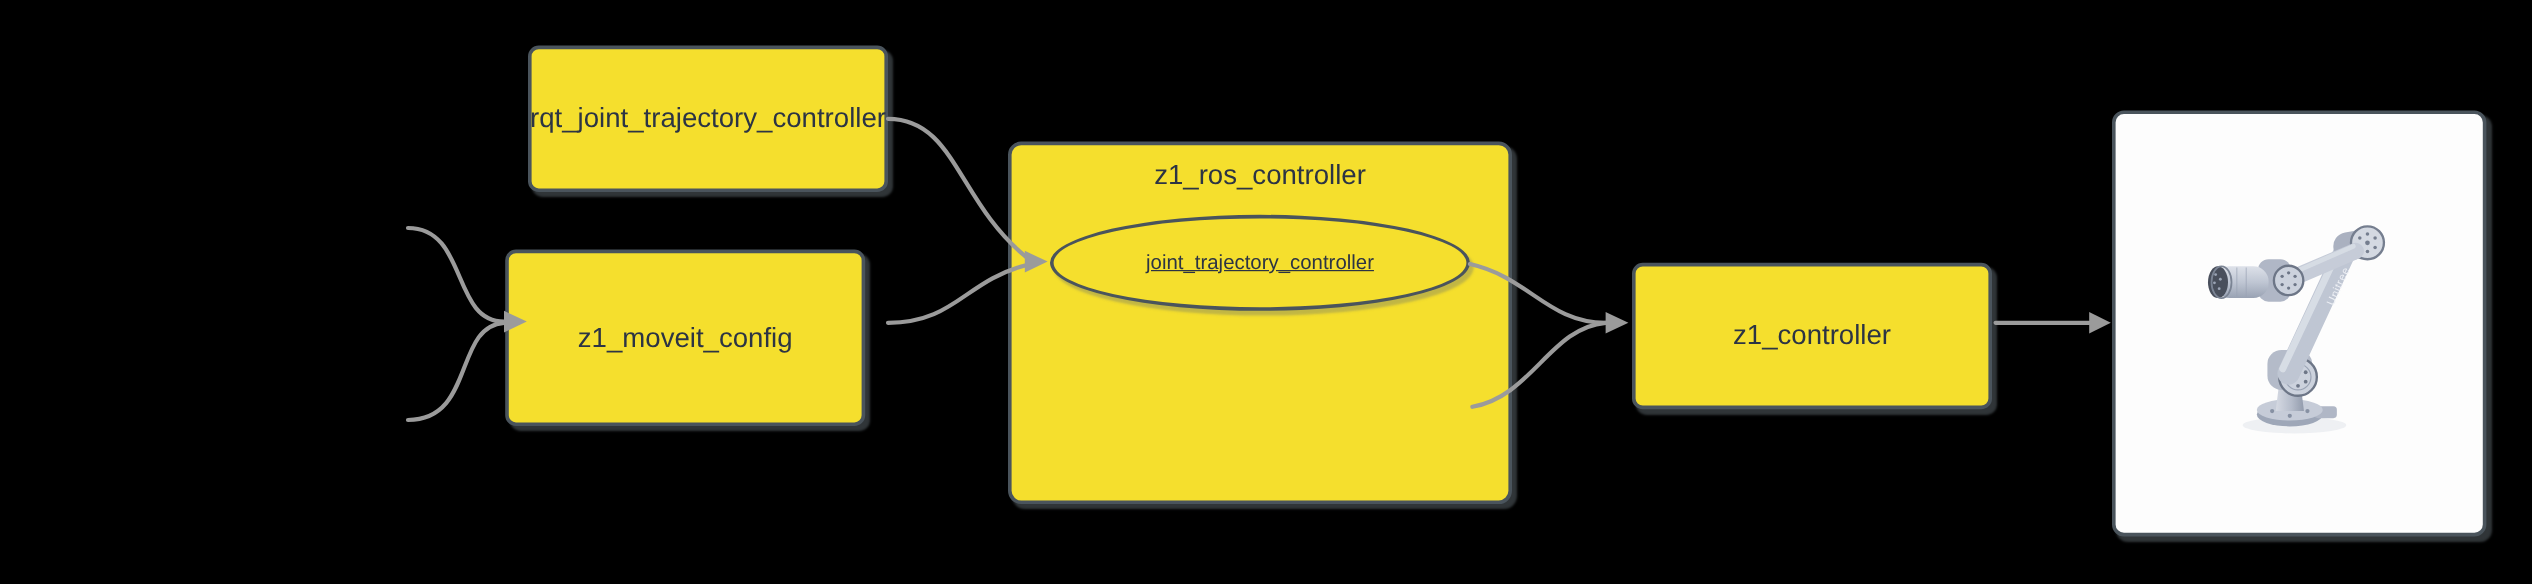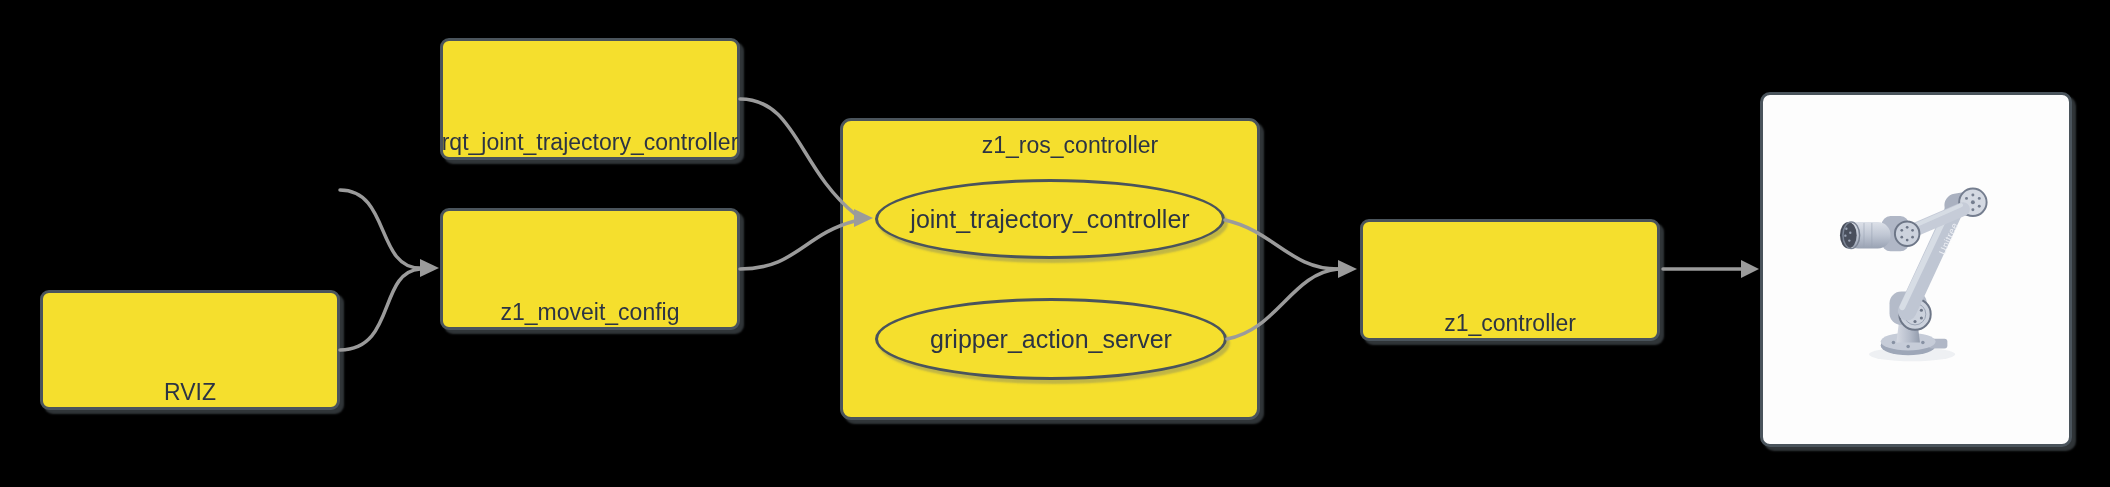"rqt_joint_trajectory_controller" .node { align-items: flex-end -> center }
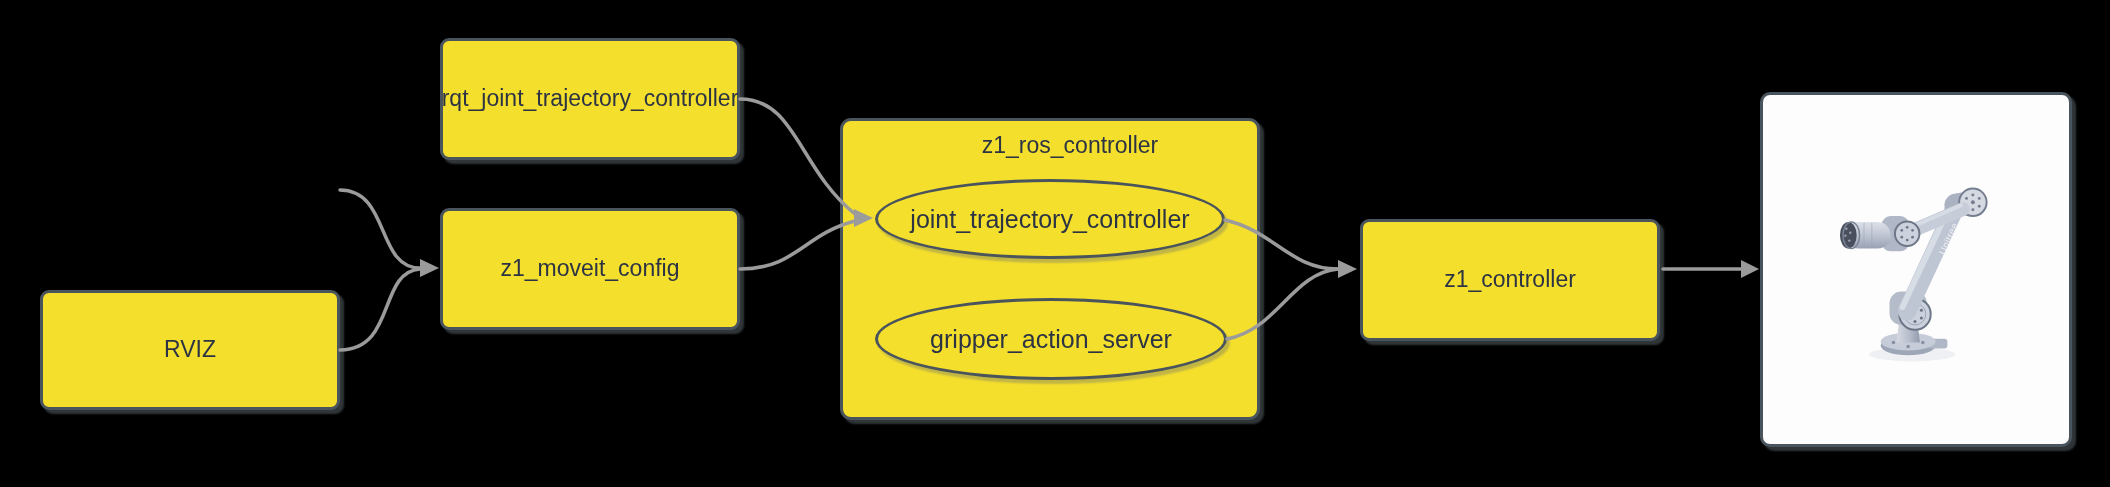"z1_ros_controller" #n-container .container-title { padding-left: 20px -> none }
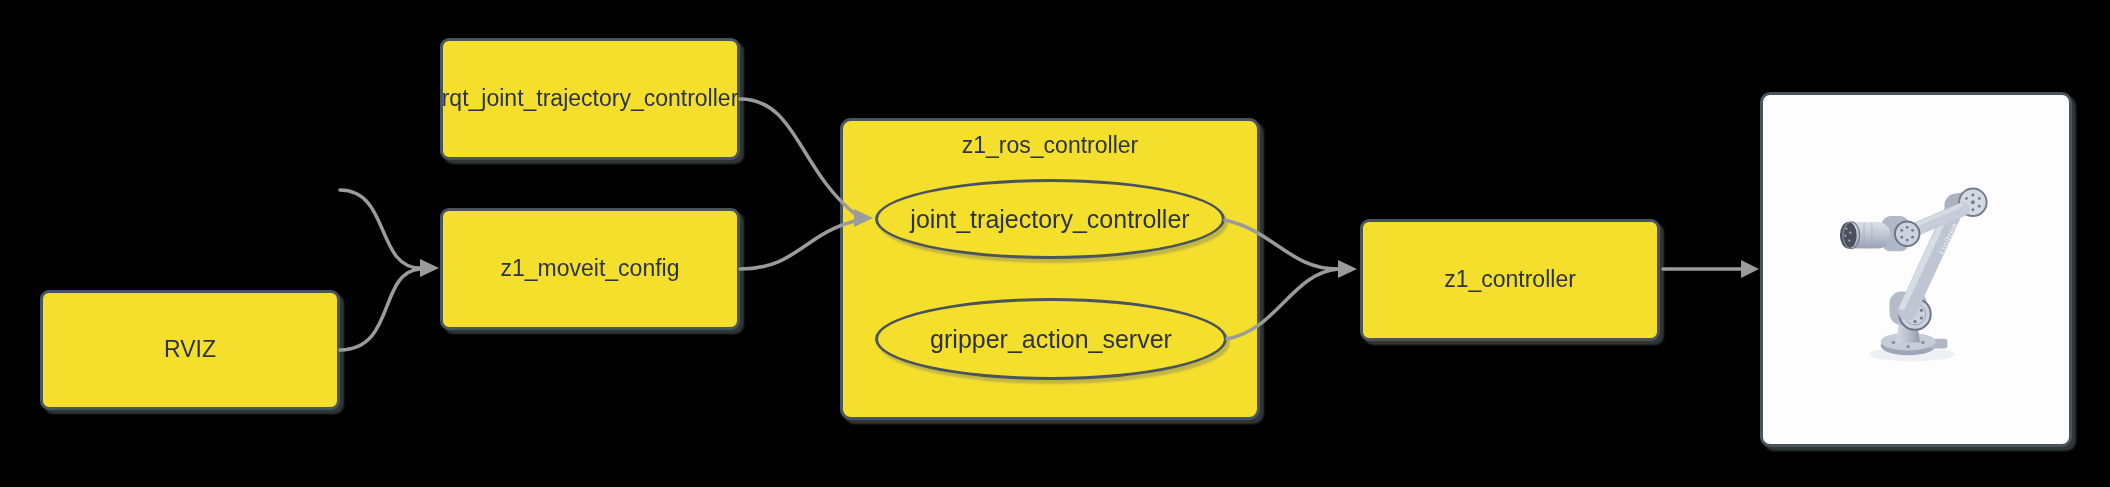"joint_trajectory_controller" .ellipse { font-size: 25px -> 17px; text-decoration: none -> underline }
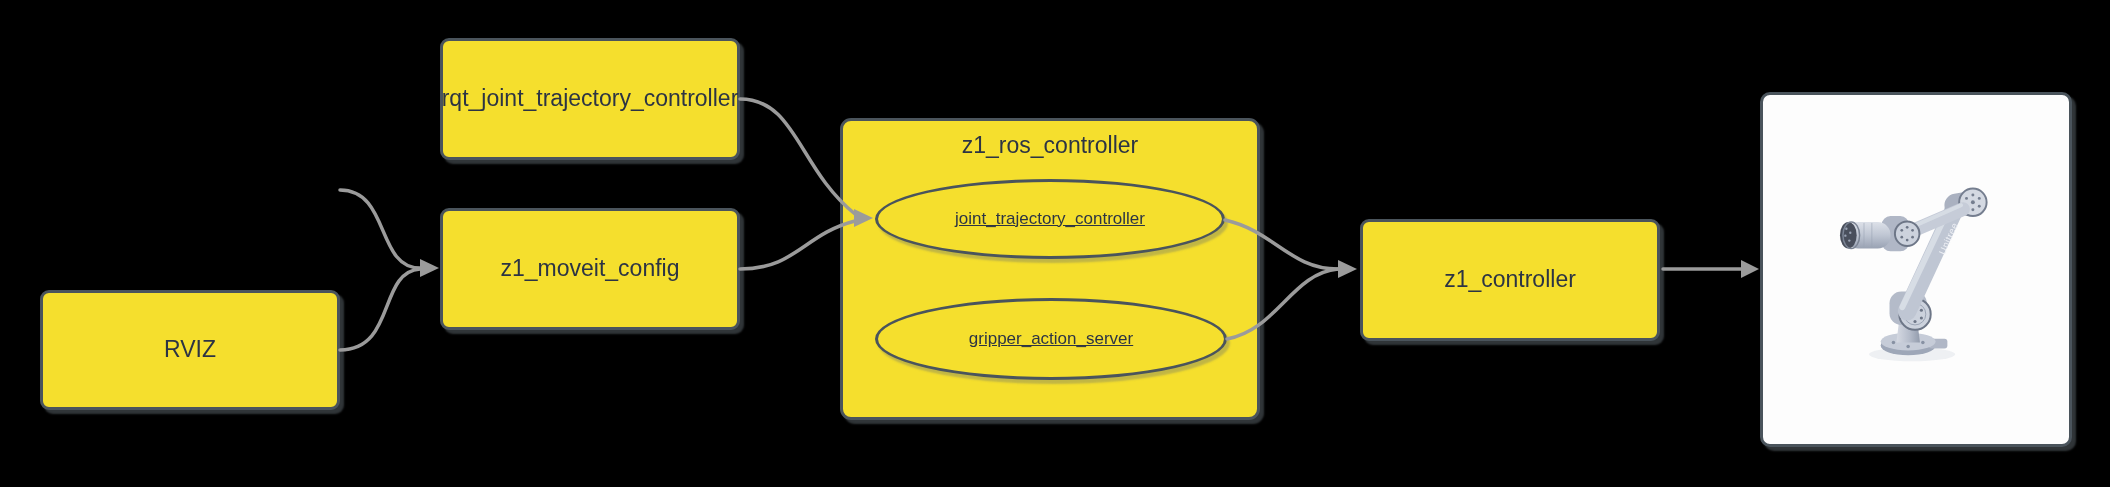"z1_moveit_config" #n-zmc { height: 122px -> 147px; left: 440px -> 421px }
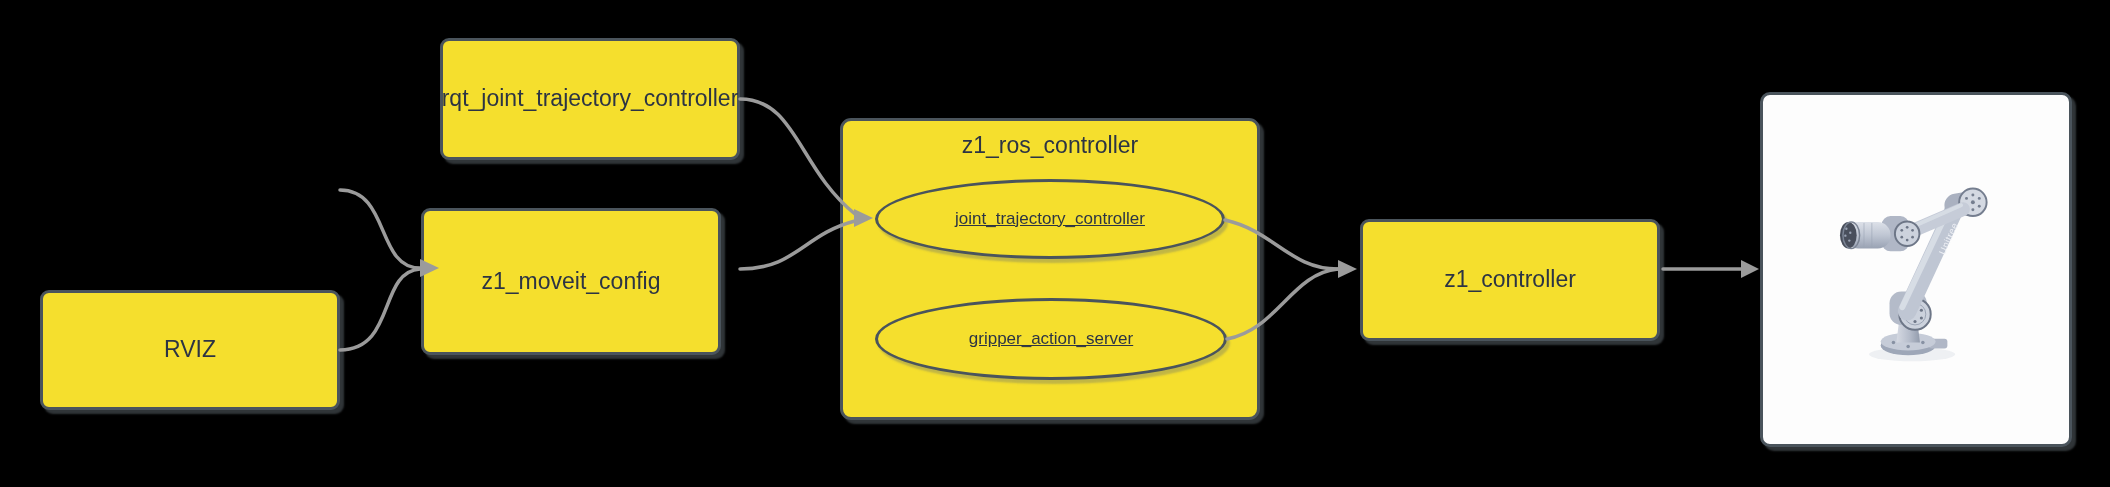"RVIZ" div.node { html: <div> <span>RVIZ</span> </div> -> none }
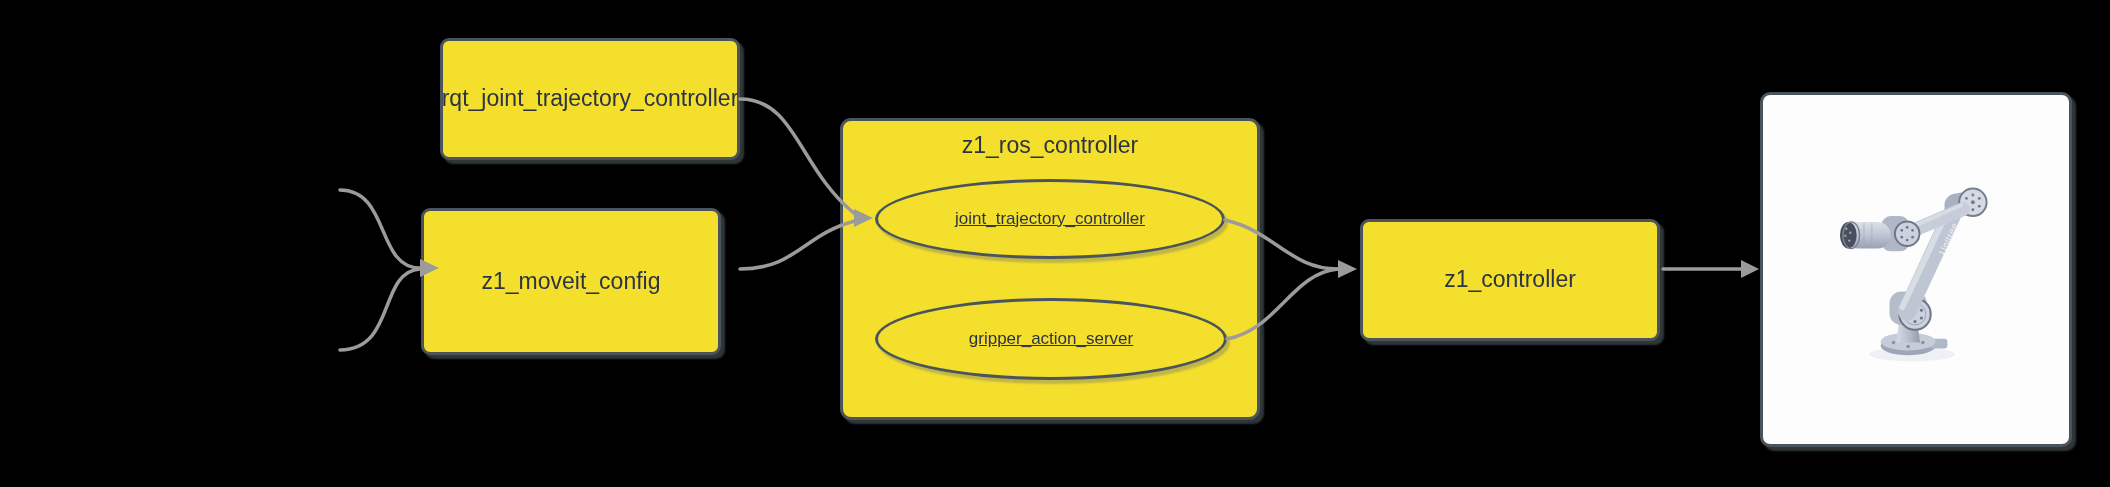"gripper_action_server" div.ellipse { html: <div> <span>gripper_action_server</span> </div> -> none }
